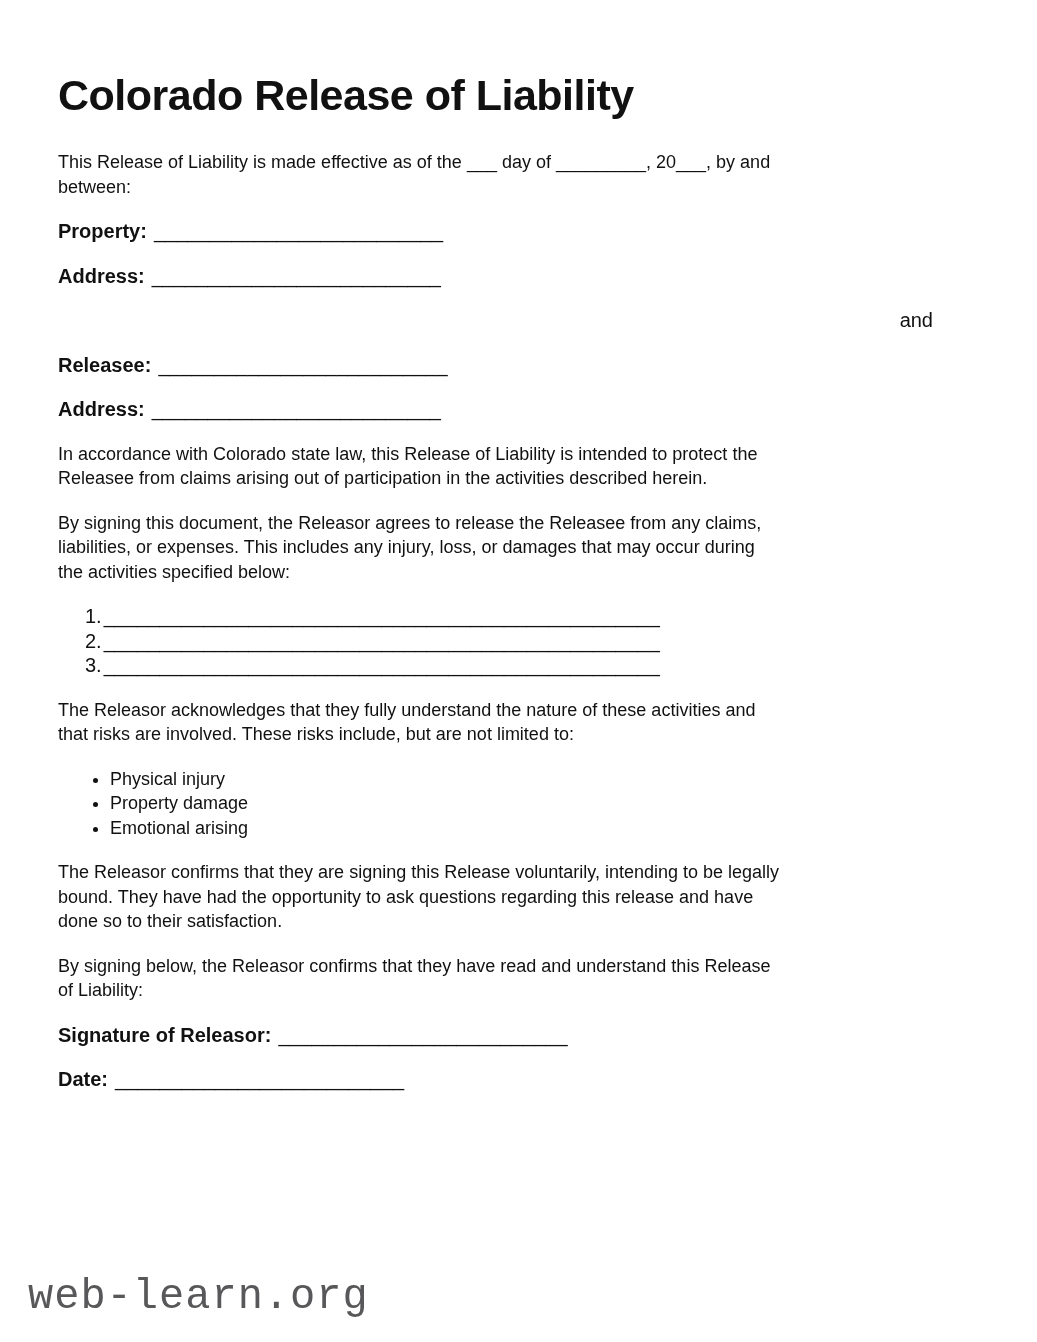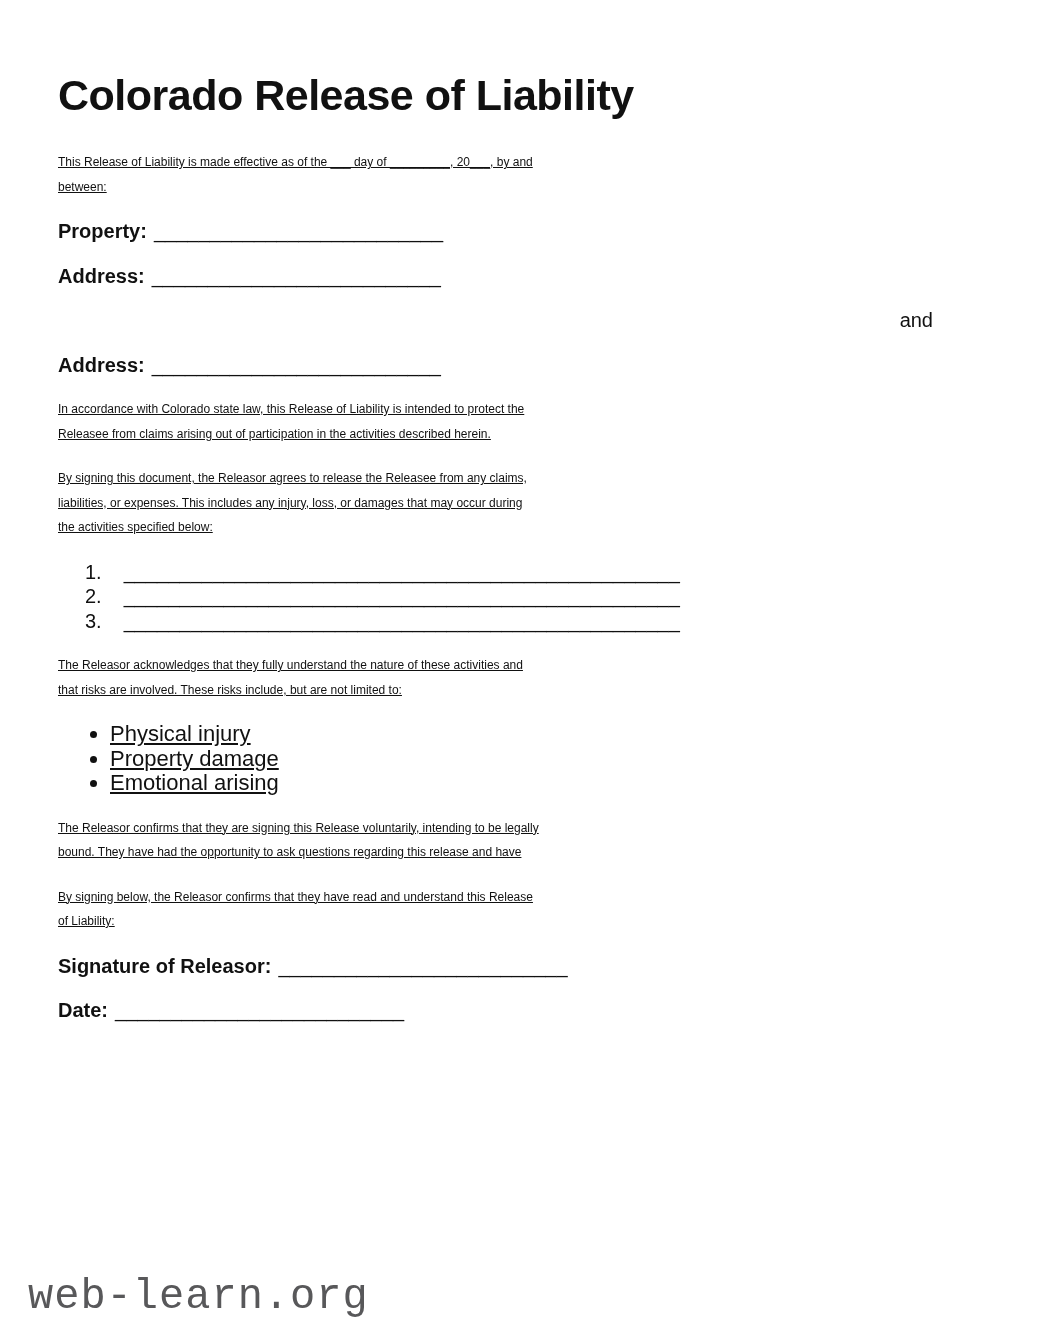"This Release of Liability is" .para .line { font-size: 12px -> 18px; text-decoration: underline -> none }
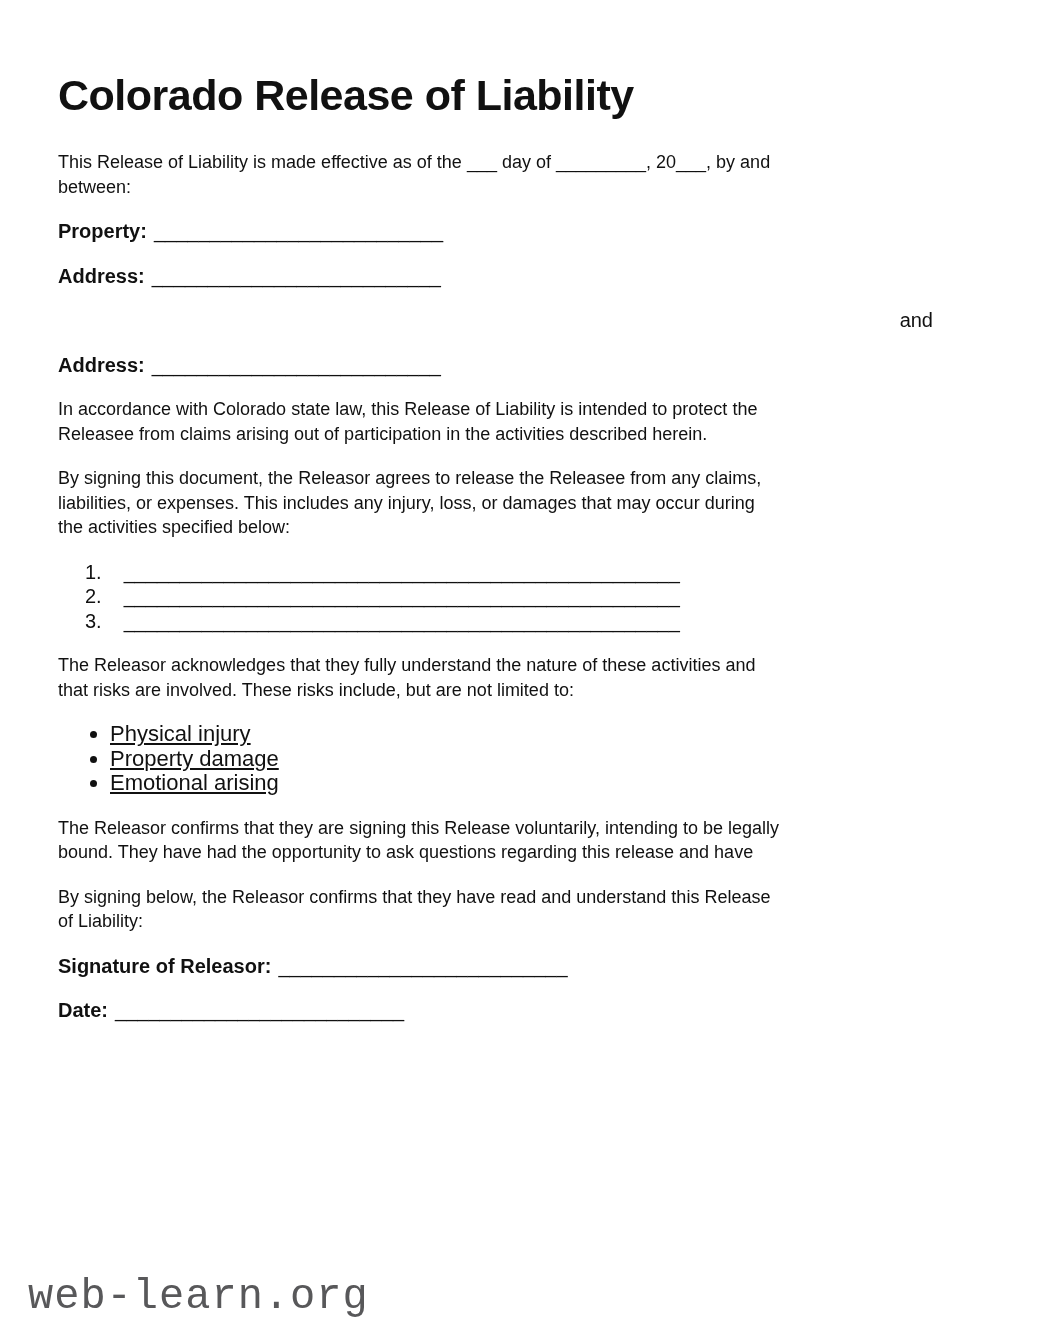"Releasee: __________________________" div.field-row { html: none -> <div> <span>Releasee:</span><span>__________________________</span> </div> }
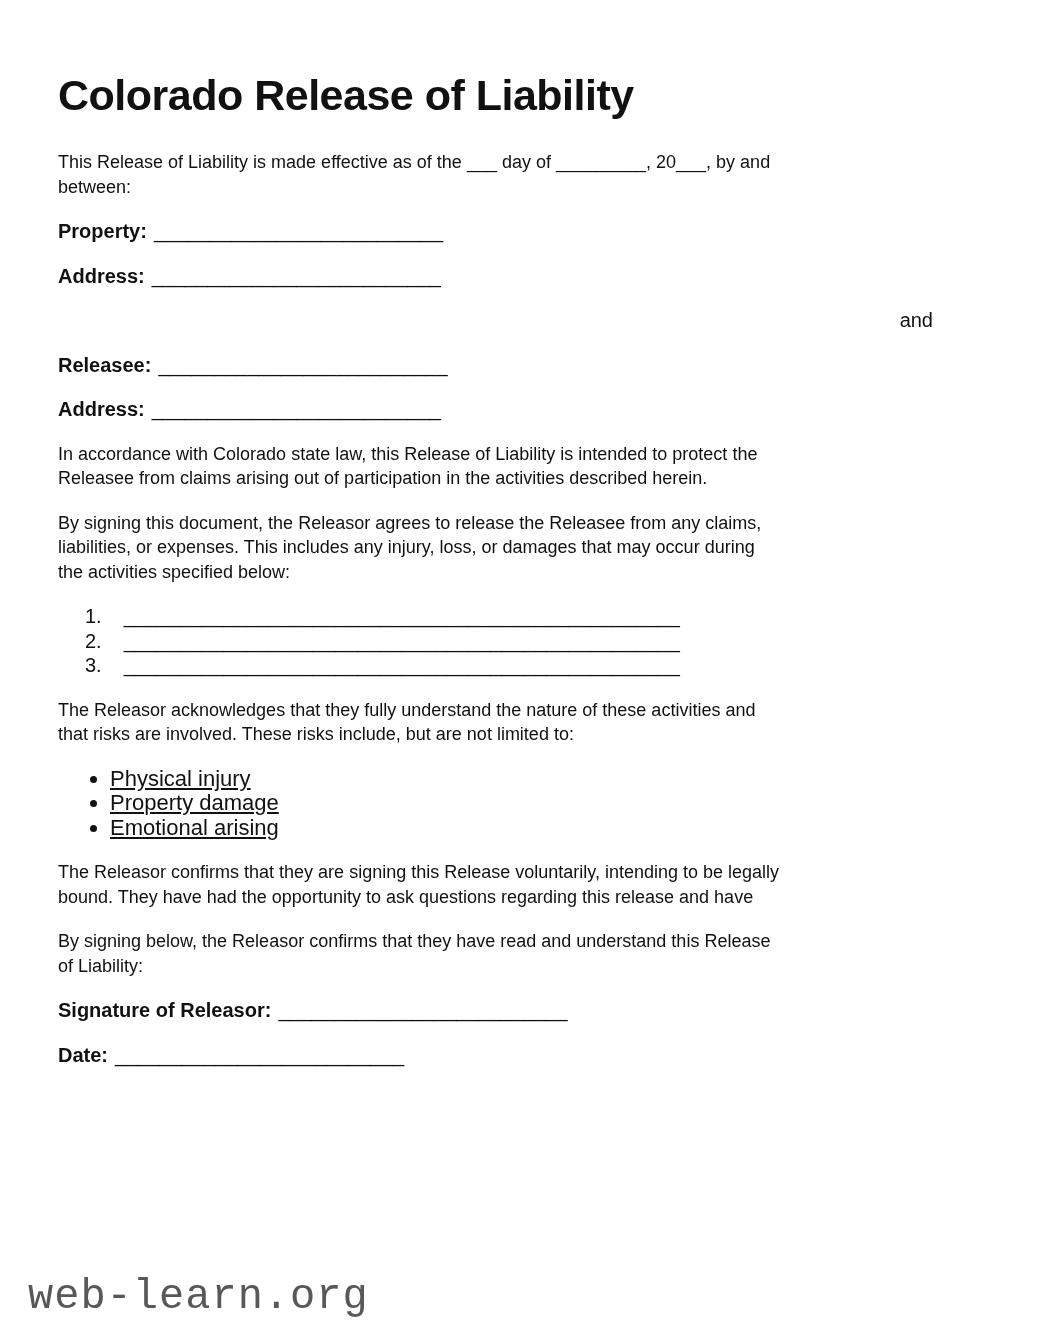"________________________________________" .num-item .blank { margin-left: 22px -> 2px }
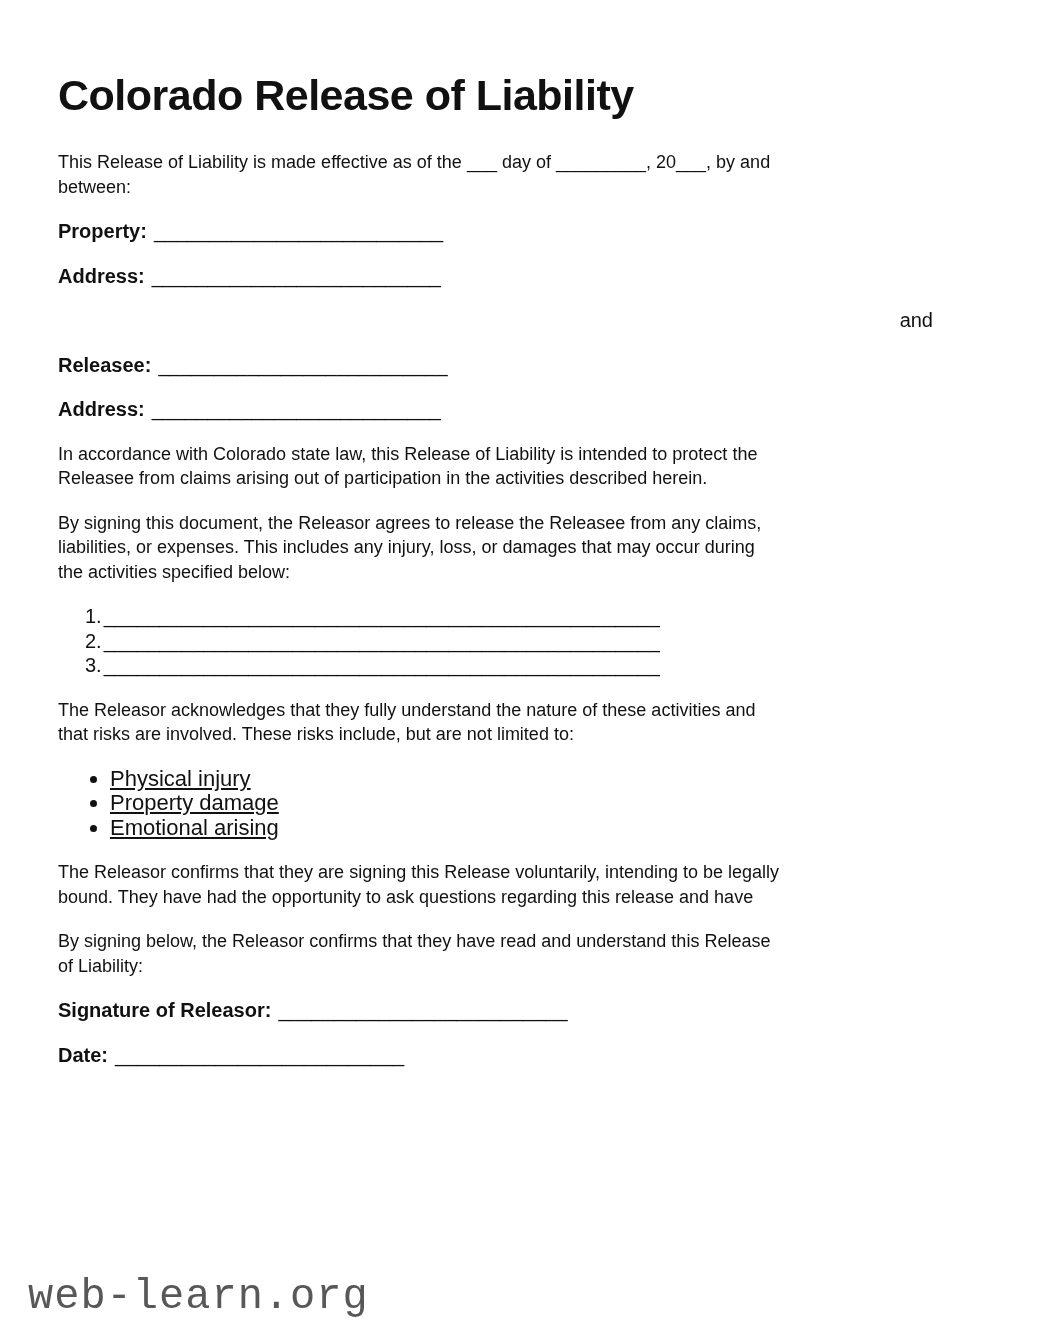"Physical injury" .risk-list li { font-size: 22px -> 18px; text-decoration: underline -> none }
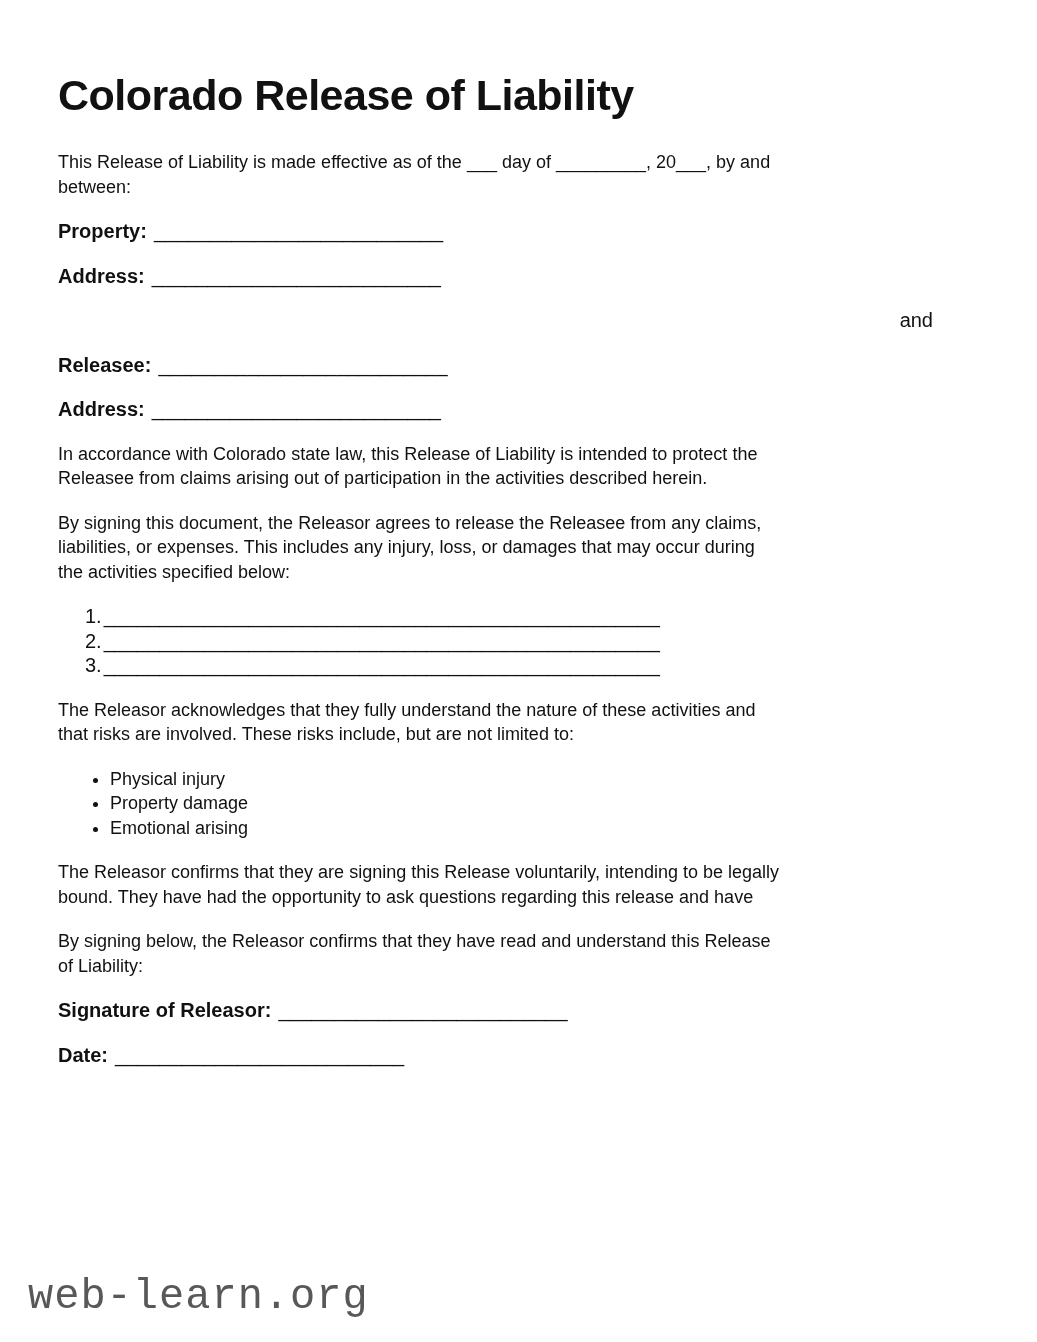"done so to their satisfaction." span.line { html: none -> <span>done so to their satisfaction.</span> }
